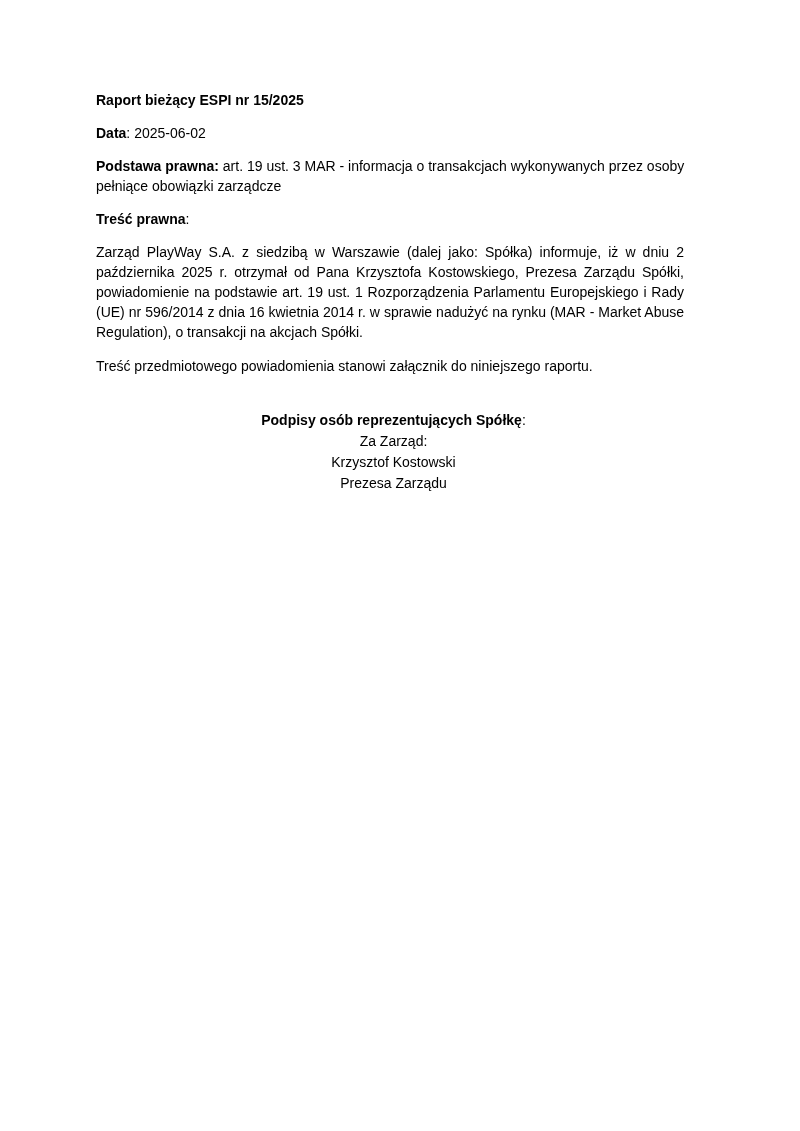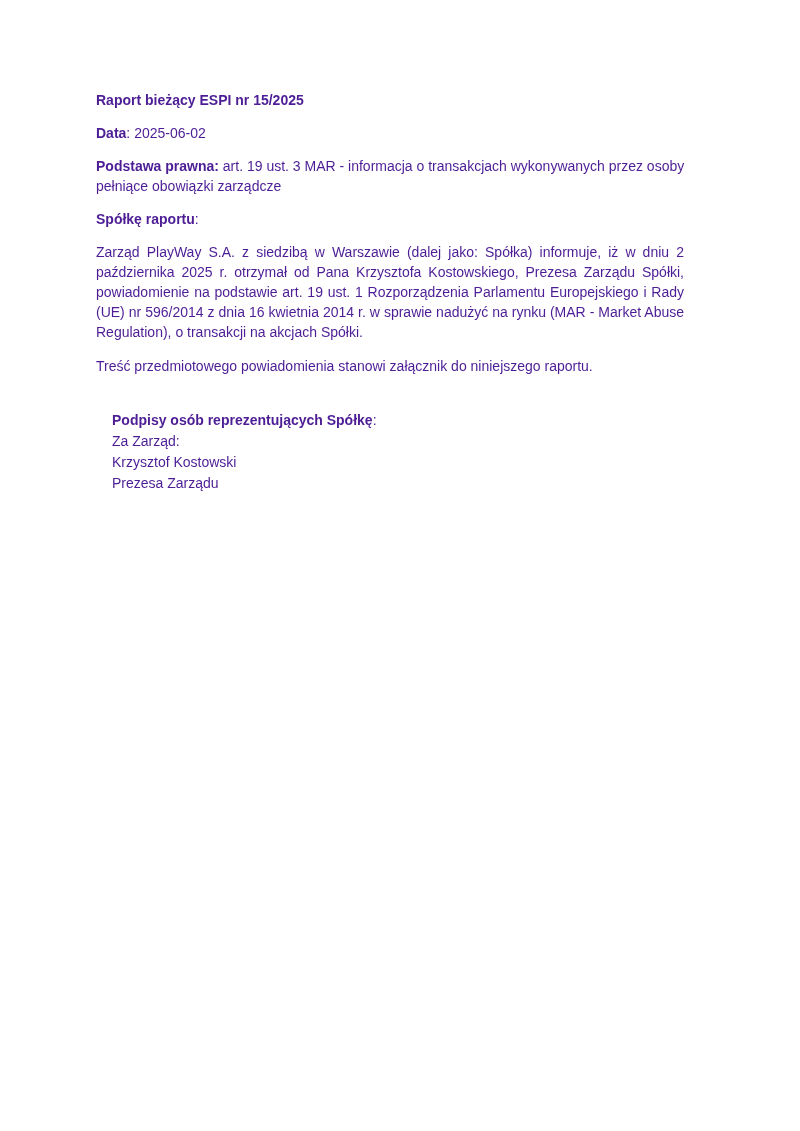"Raport bieżący ESPI nr 15/2025" .page { color: #4c1d95 -> #000000 }
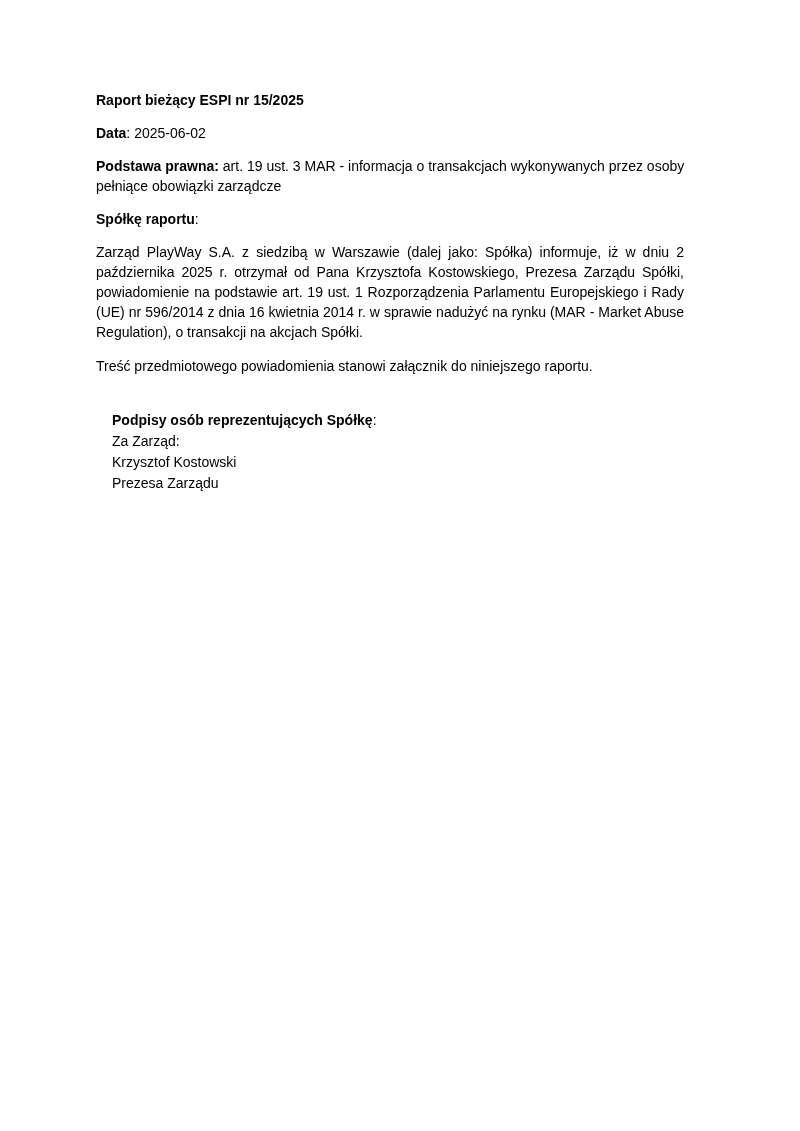"Spółkę raportu" span.label-bold { text: Spółkę raportu -> Treść prawna }
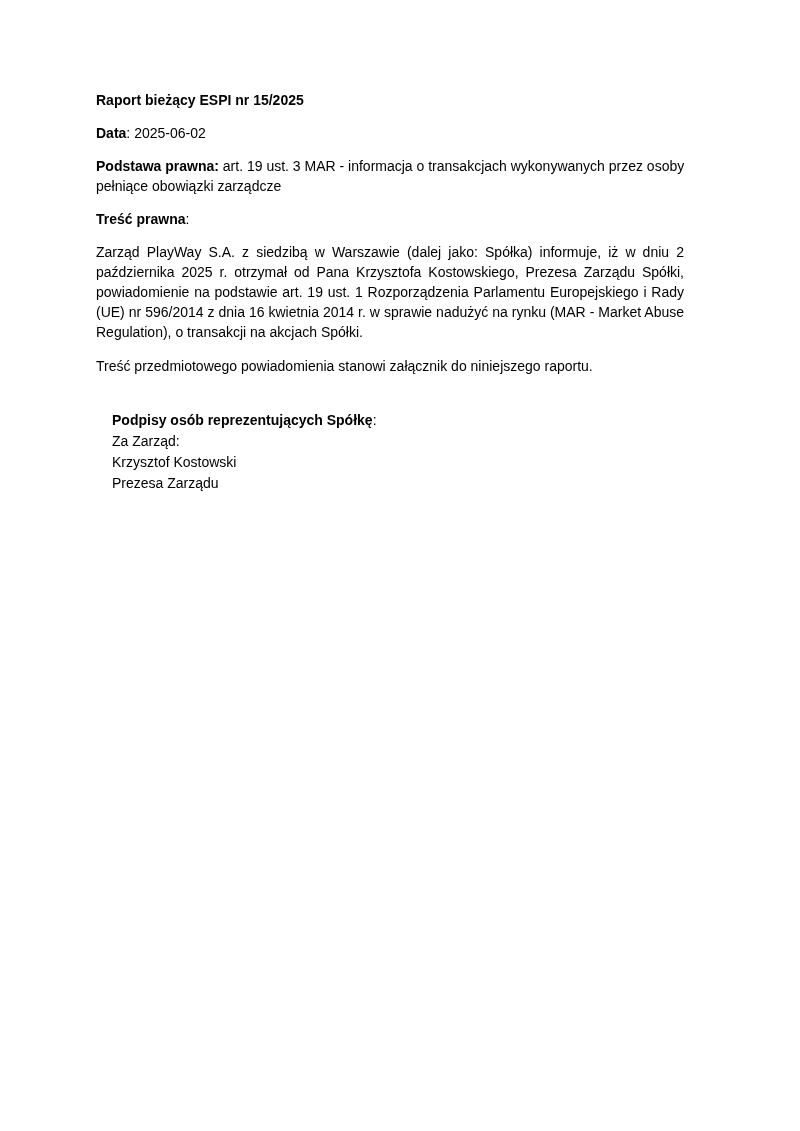"Podpisy osób reprezentujących Spółkę:" .sig-block { margin: 16px -> 8px; text-align: none -> center }
